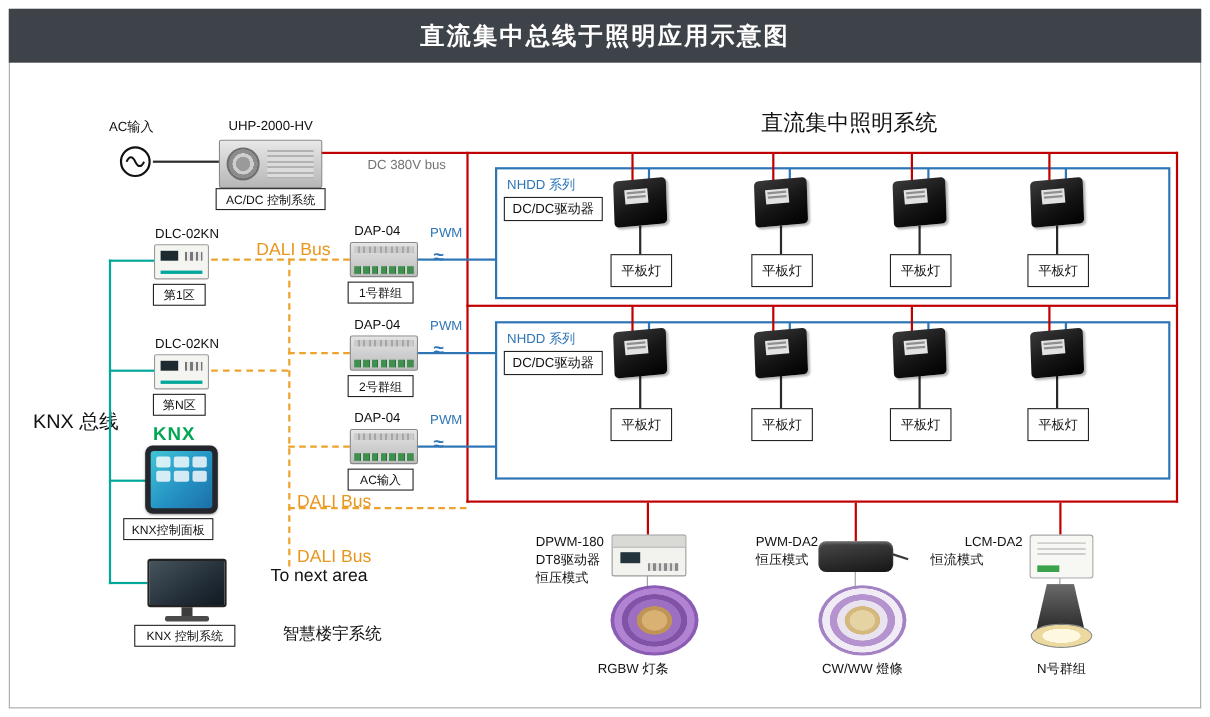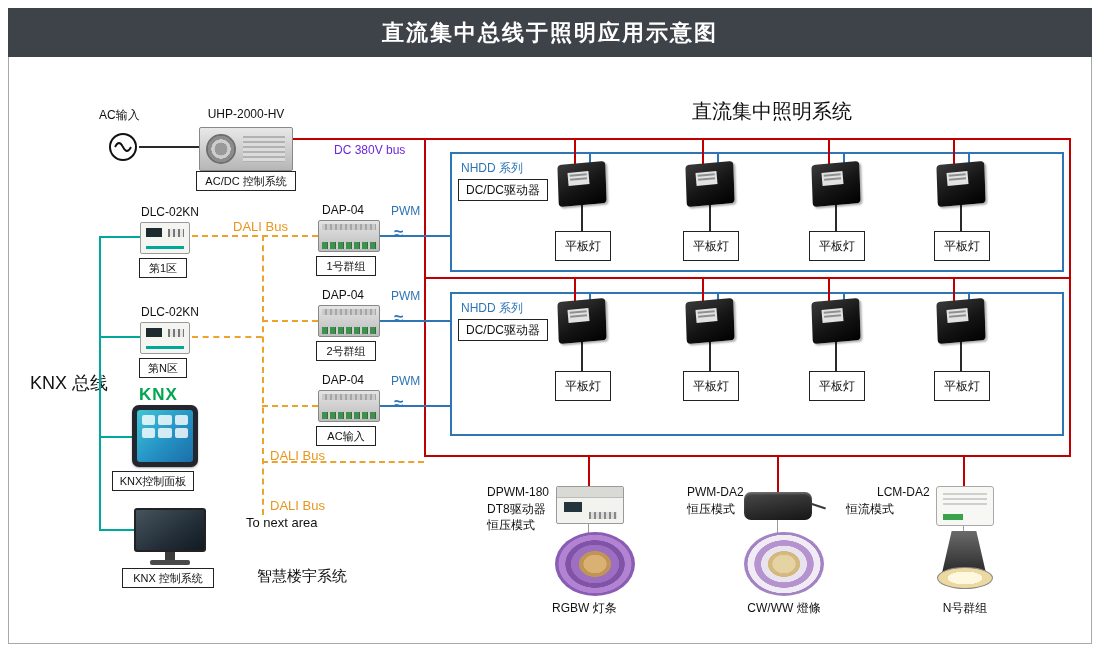"DC 380V bus" .c-red { color: #6d28d9 -> #737373 }
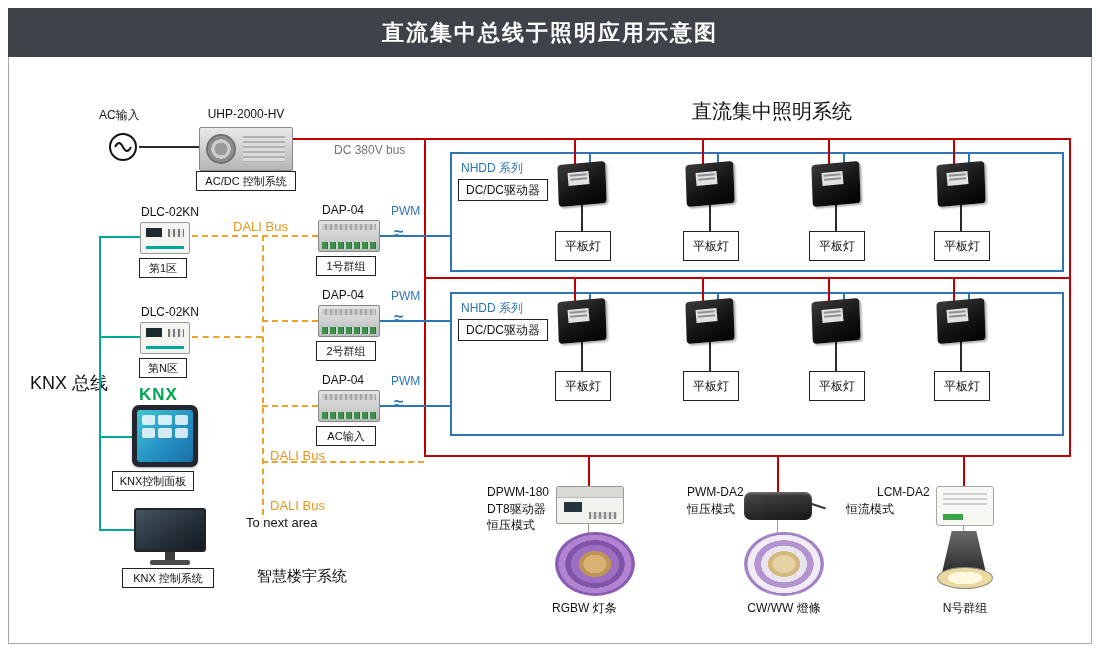"DALI Bus" .t11 { font-size: 13px -> 16px }
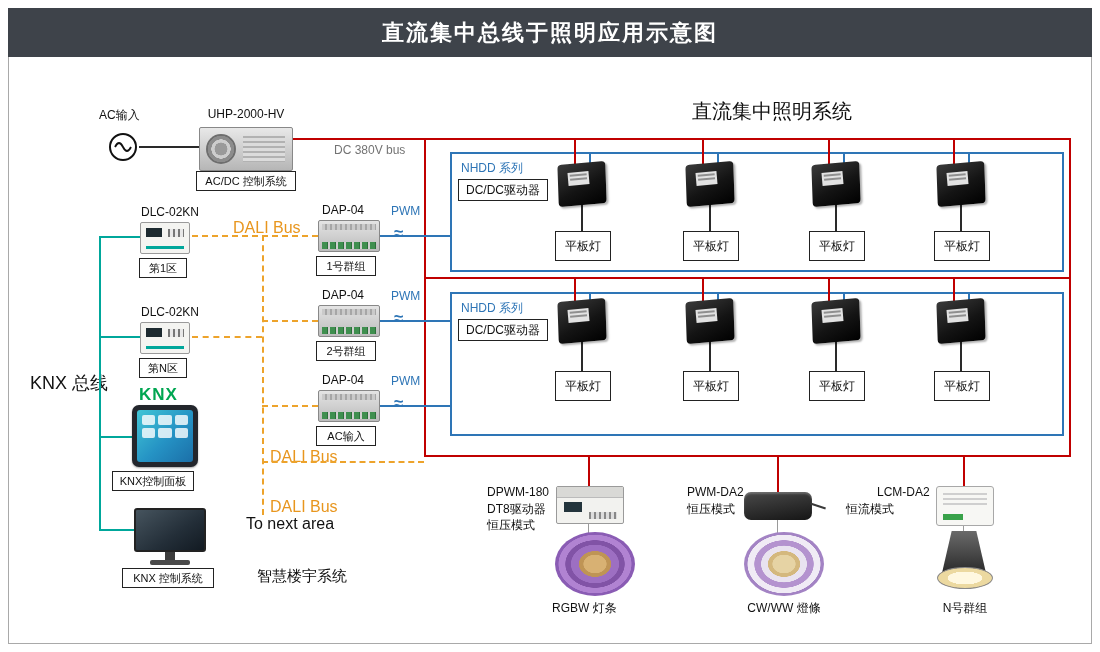"RGBW 灯条" span.t { left: 552px -> 536px; text-align: left -> right }
